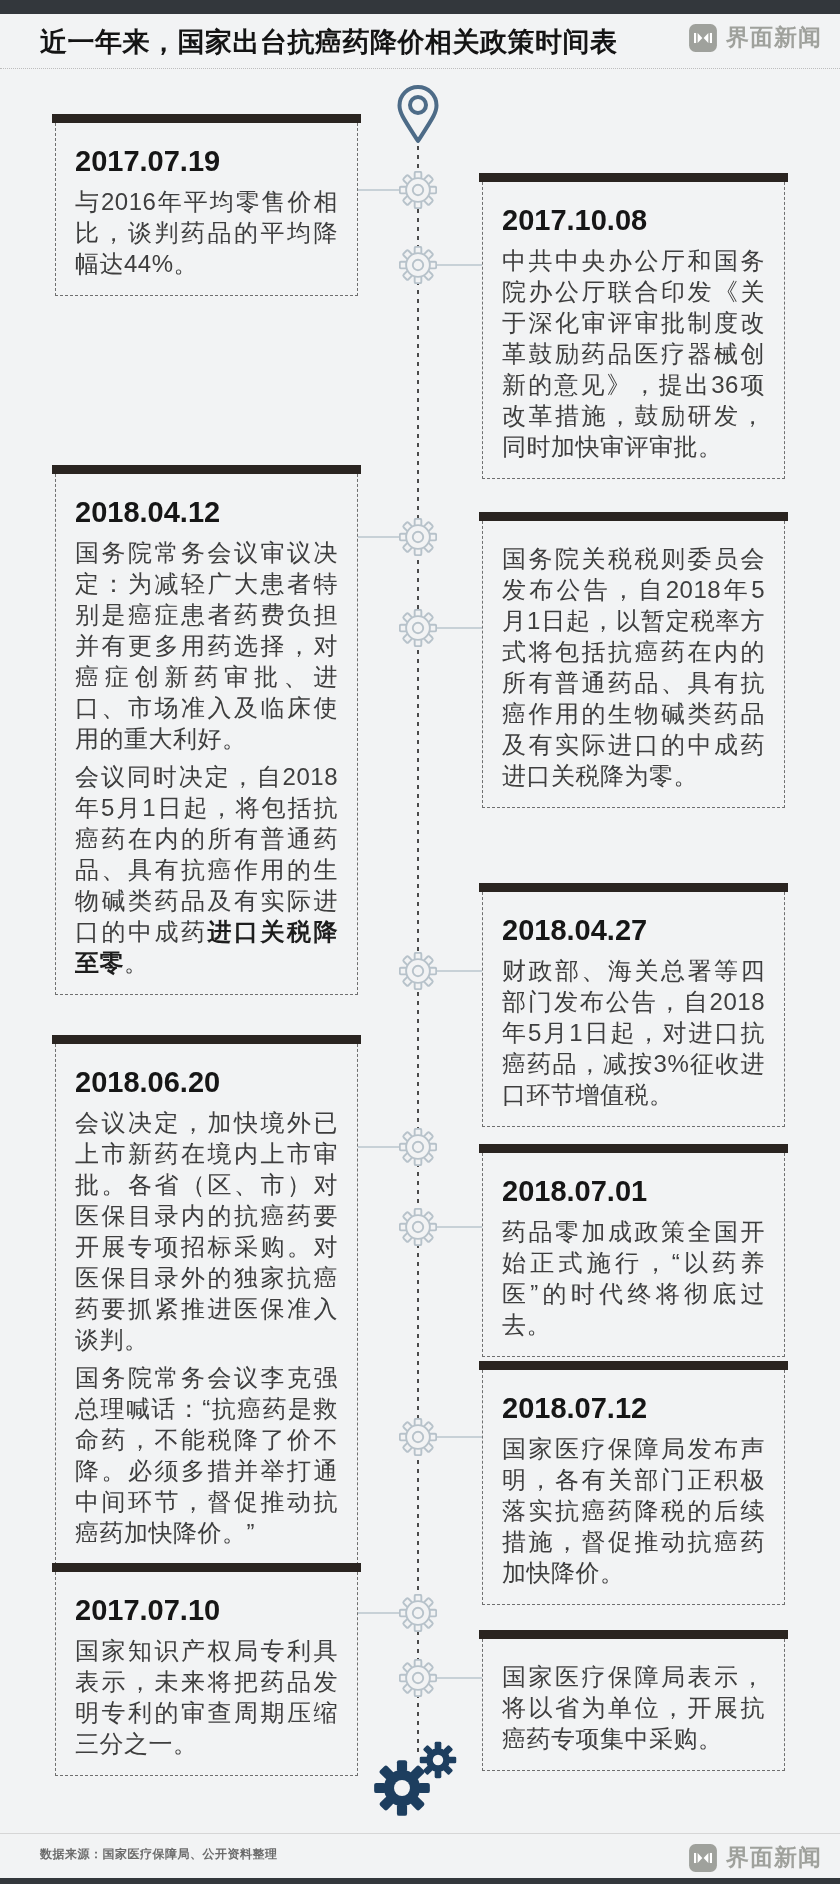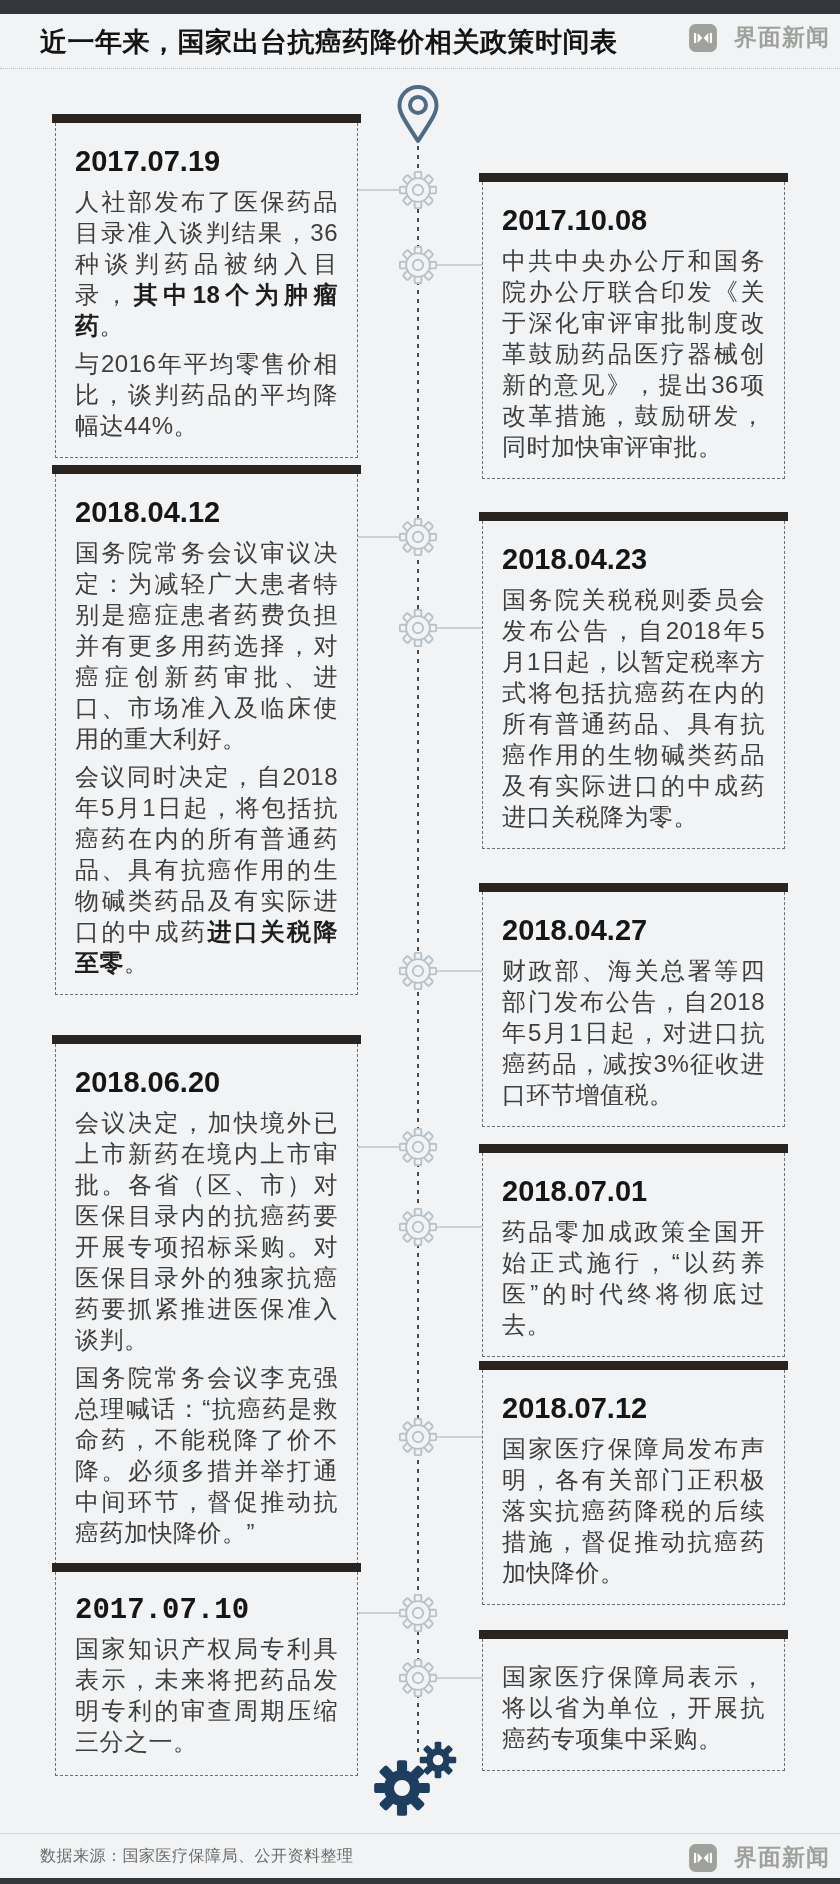"界面新闻" .brand { gap: 16px -> 8px }
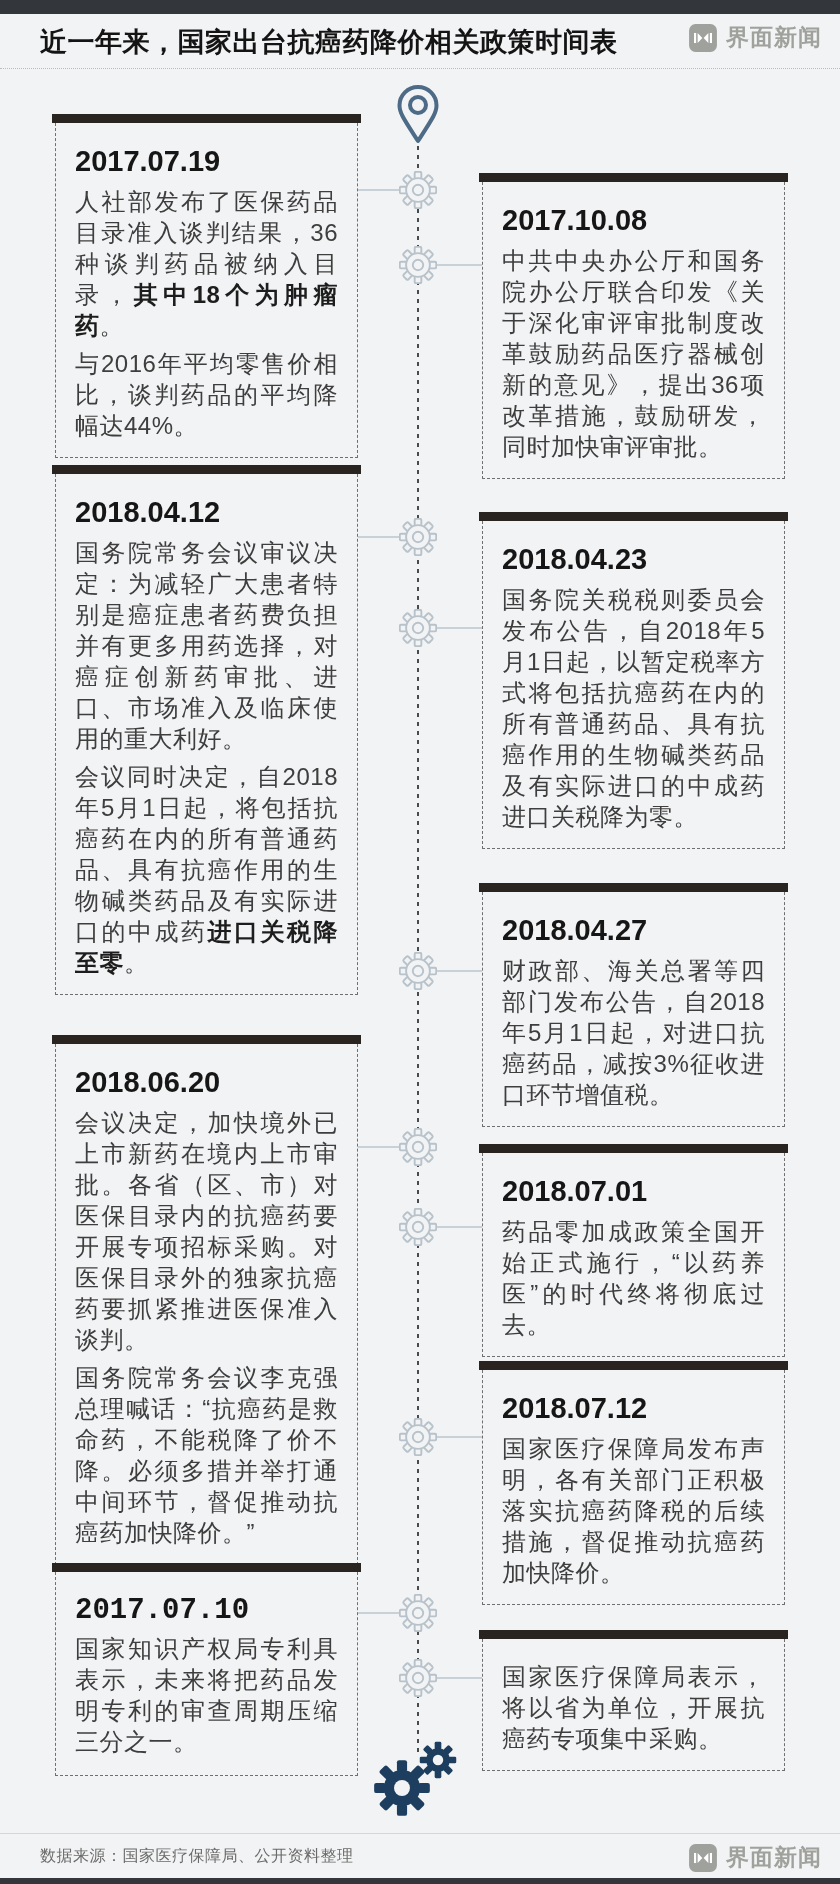"人社部发布了医保药品目录准入谈判结果，36种谈判药品被纳入目录，其中18个为肿瘤" p { html: <p><span>人社部发布了医保药品目录准入谈判结果，36种谈判药品被纳入目录，</span><strong>其中18个为肿瘤药</strong><span>。</span></p> -> none }
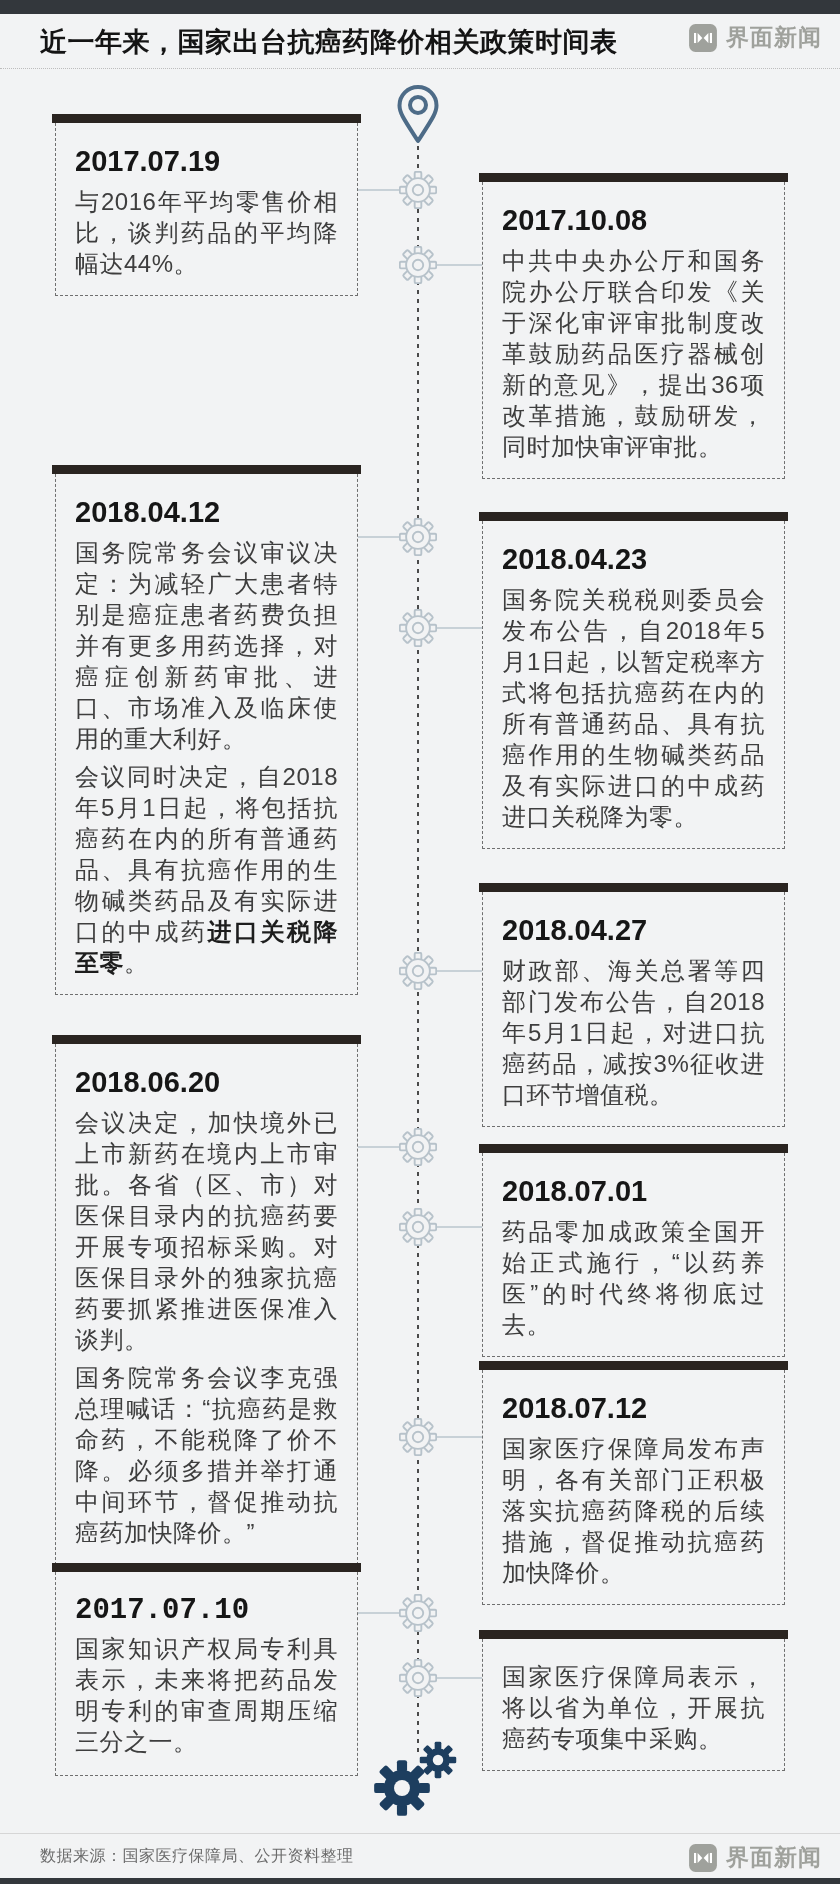"2018.04.23" h2 { html: <h2>2018.04.23</h2> -> none }
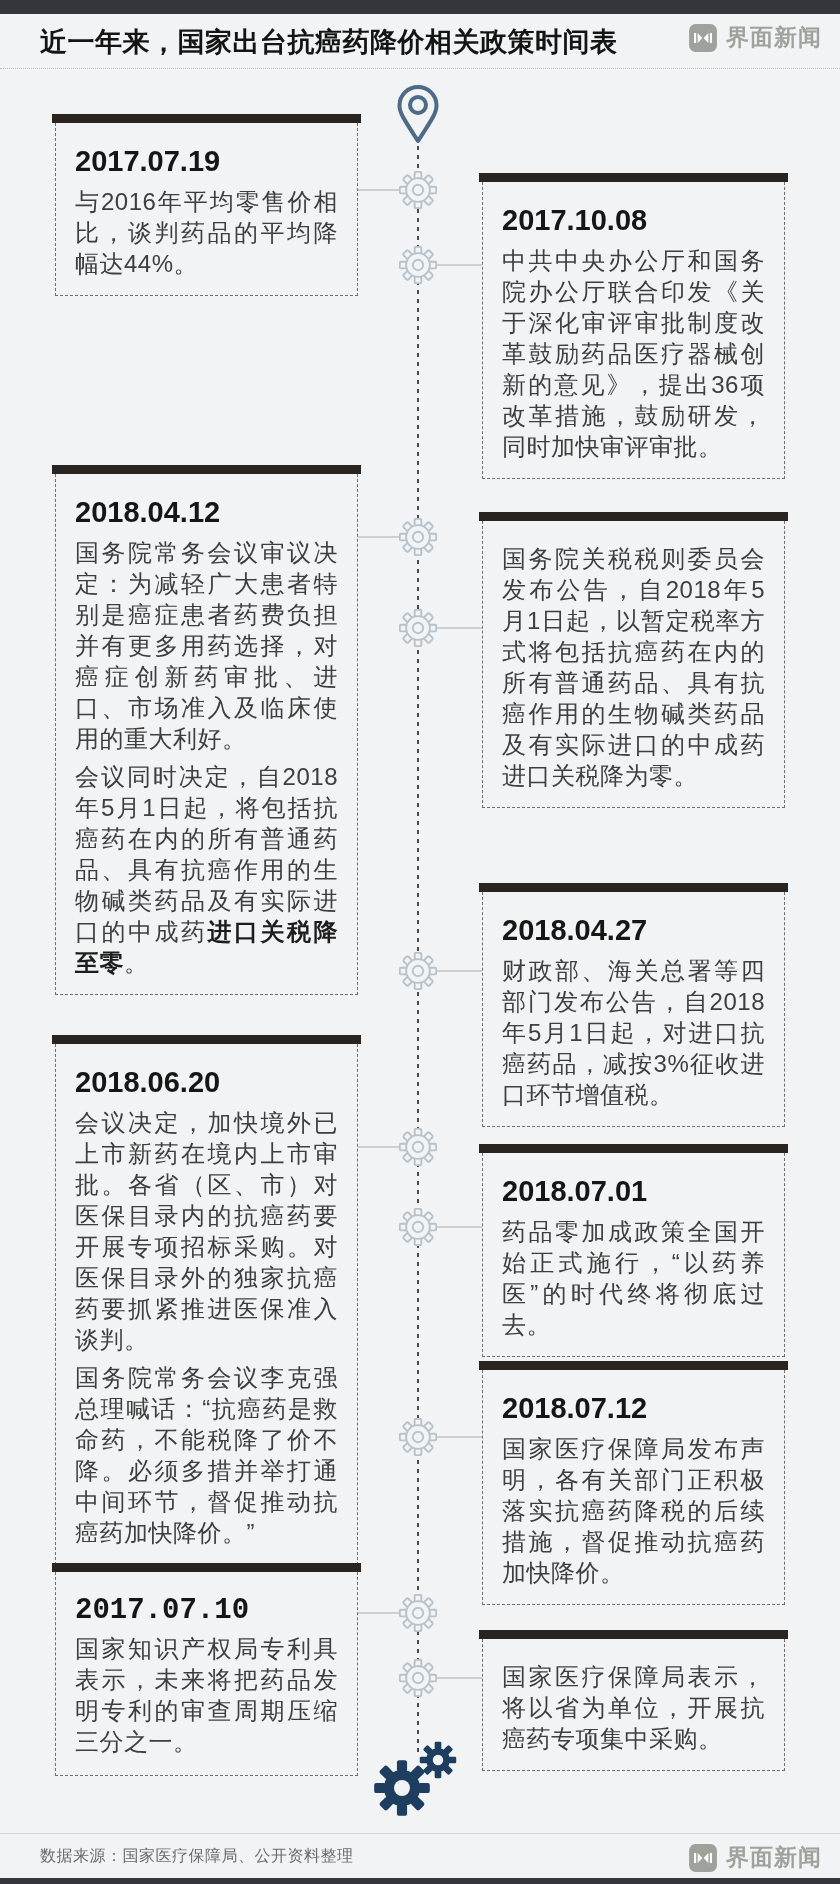"2017.07.10" section.event { font-family: Liberation Mono, monospace -> none }
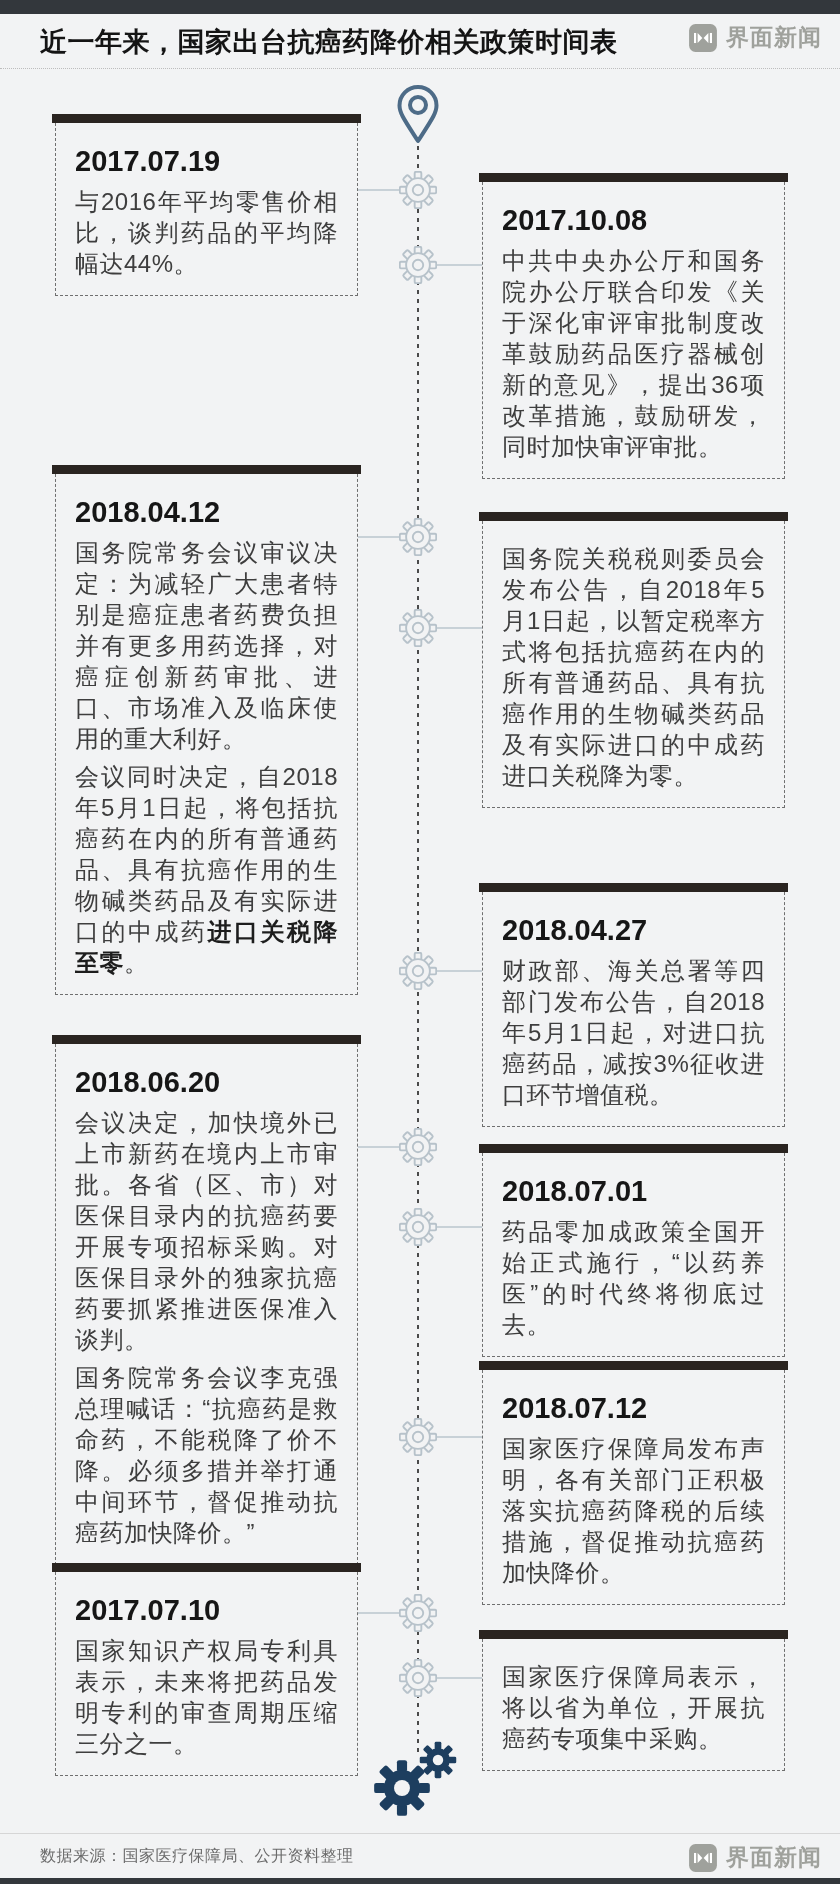"数据来源：国家医疗保障局、公开资料整理" .source-text { font-size: 16px -> 12px; font-weight: none -> bold }
